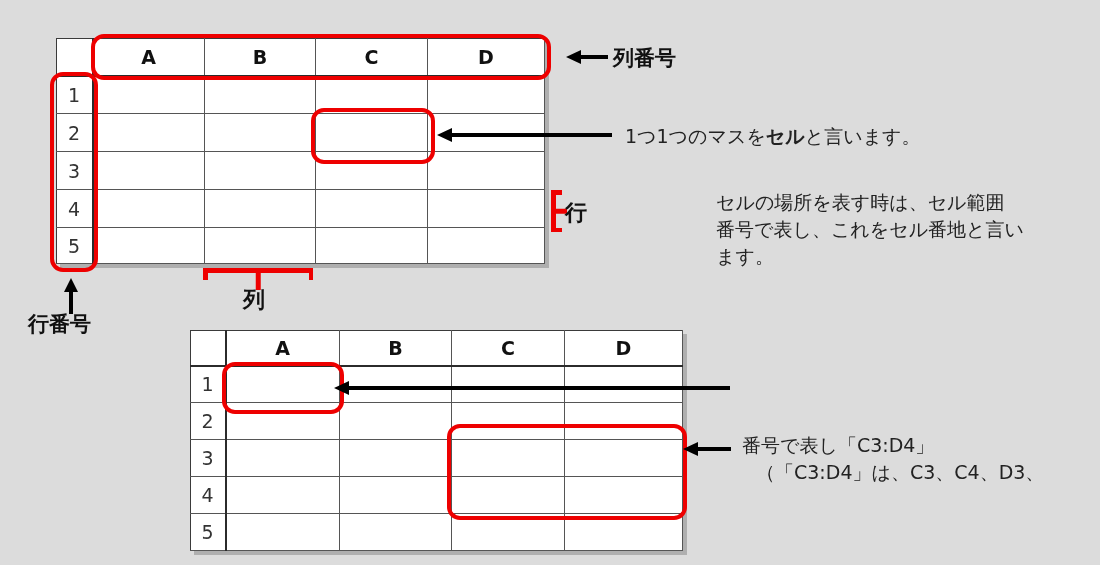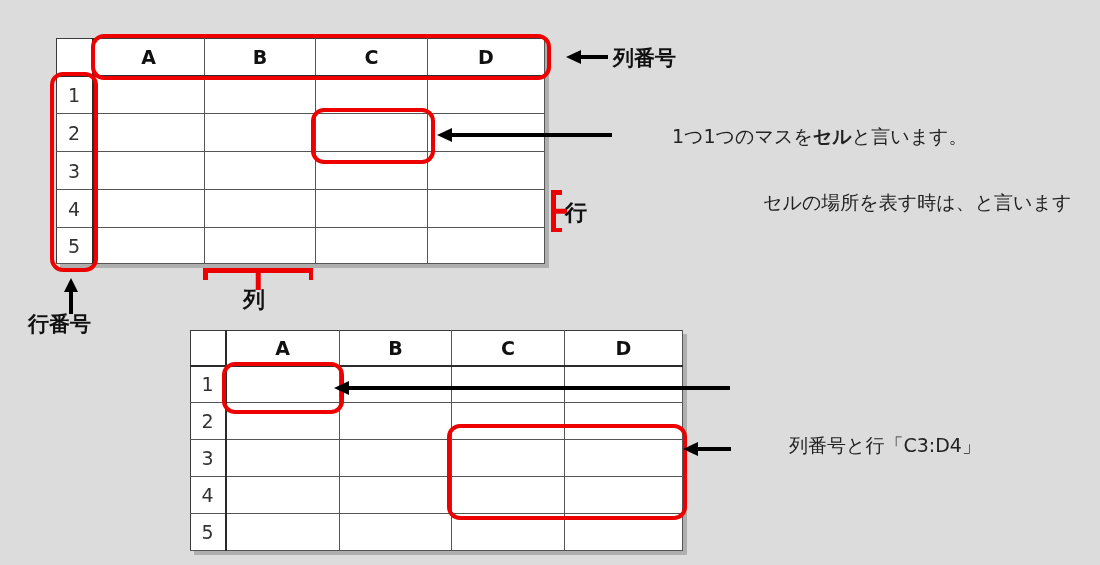"1つ1つのマスをセルと言います。" .para { margin-left: 47px -> none }
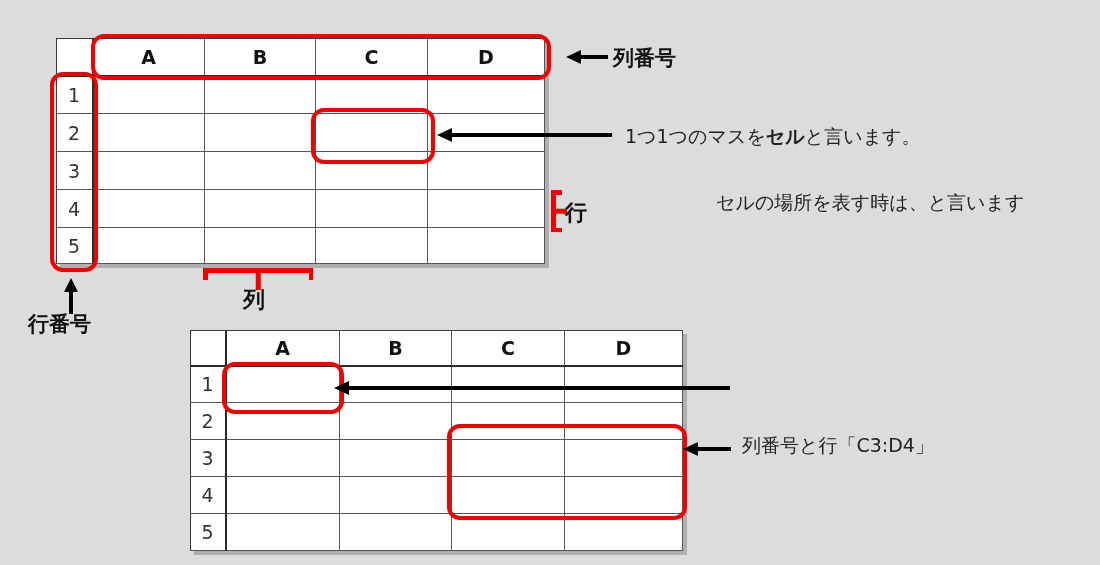"セルの場所を表す時は、と言います" span.ln { text: と言います -> セル範囲 }
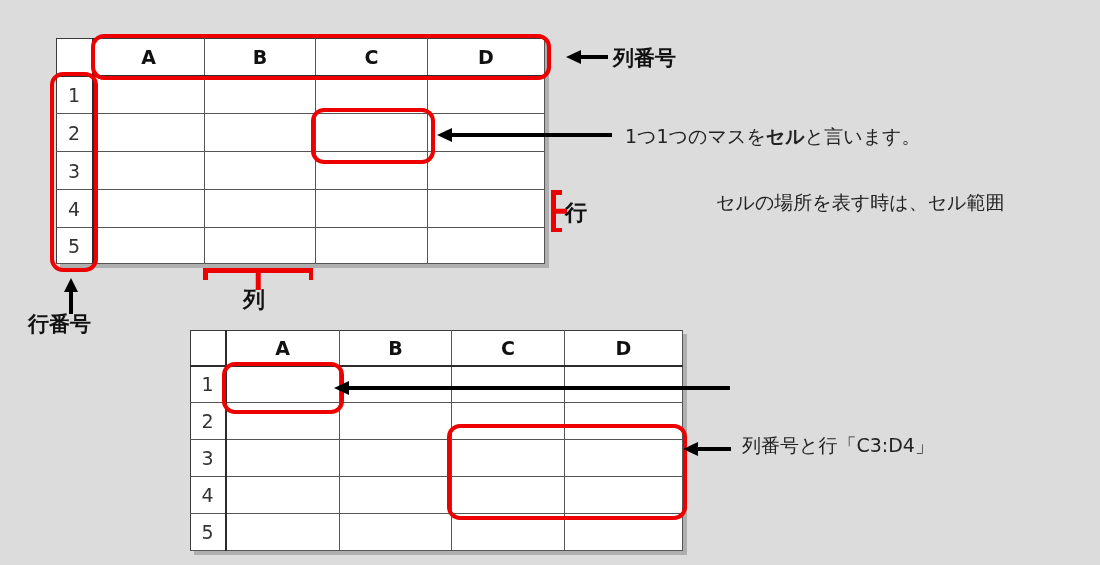"番号で表し、これをセル番地と言い" span.ln { html: none -> <span>番号で表し、これをセル番地と言い</span> }
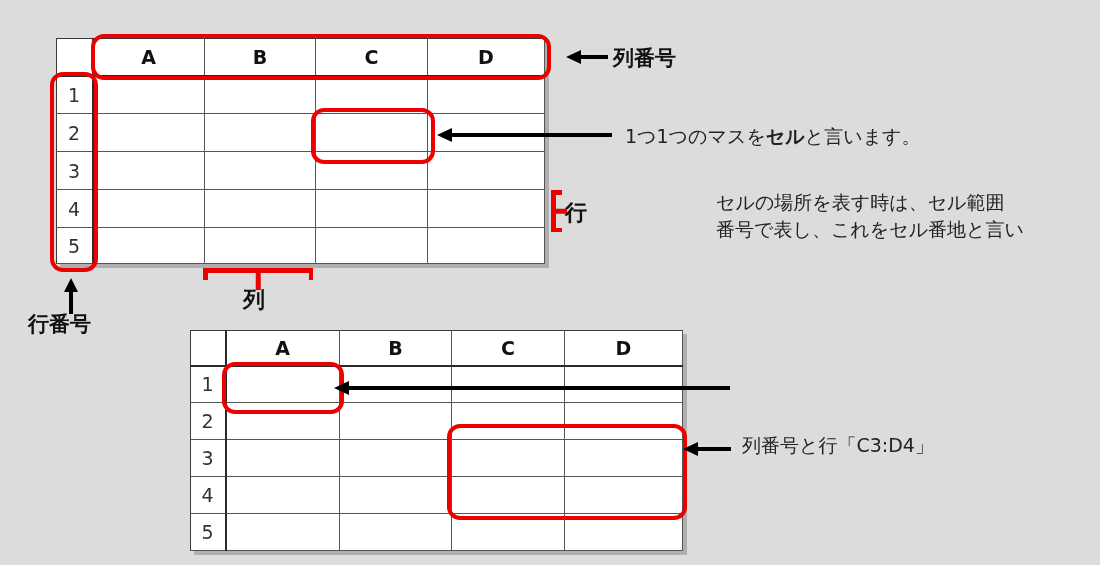"ます。" span.ln { html: none -> <span>ます。</span> }
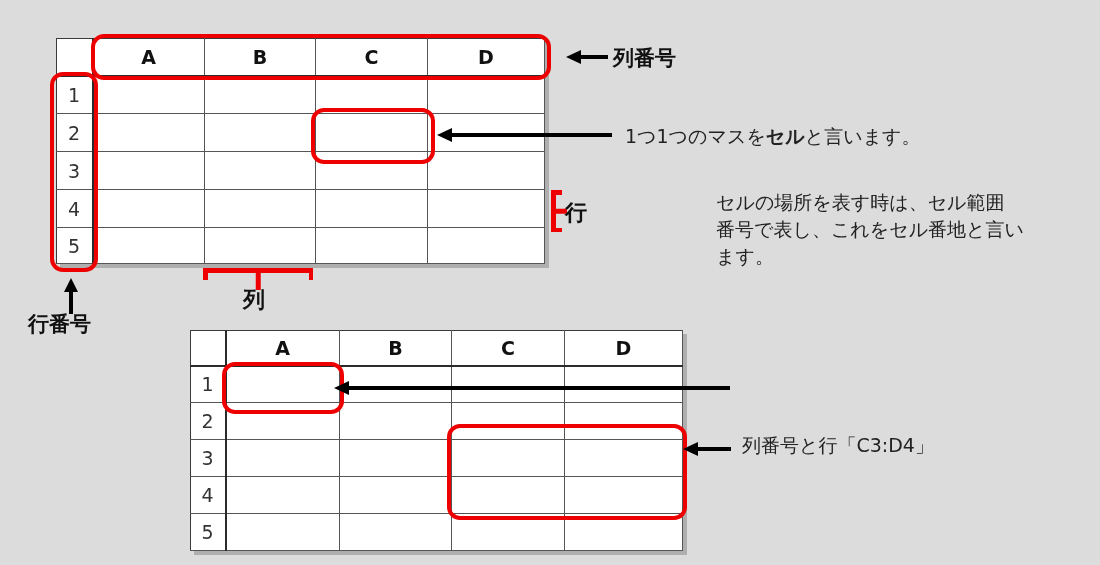"列番号と行「C3:D4」" span.ln { text: 列番号と行 -> 番号で表し }
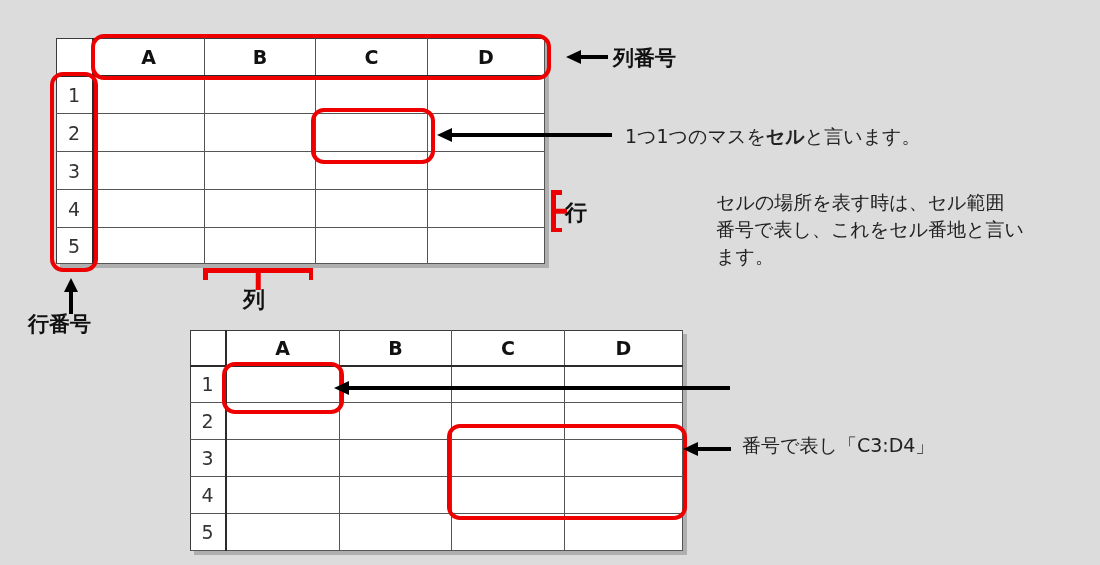"（「C3:D4」は、C3、C4、D3、" span.ln { html: none -> <span>（「C3:D4」は、C3、C4、D3、</span> }
